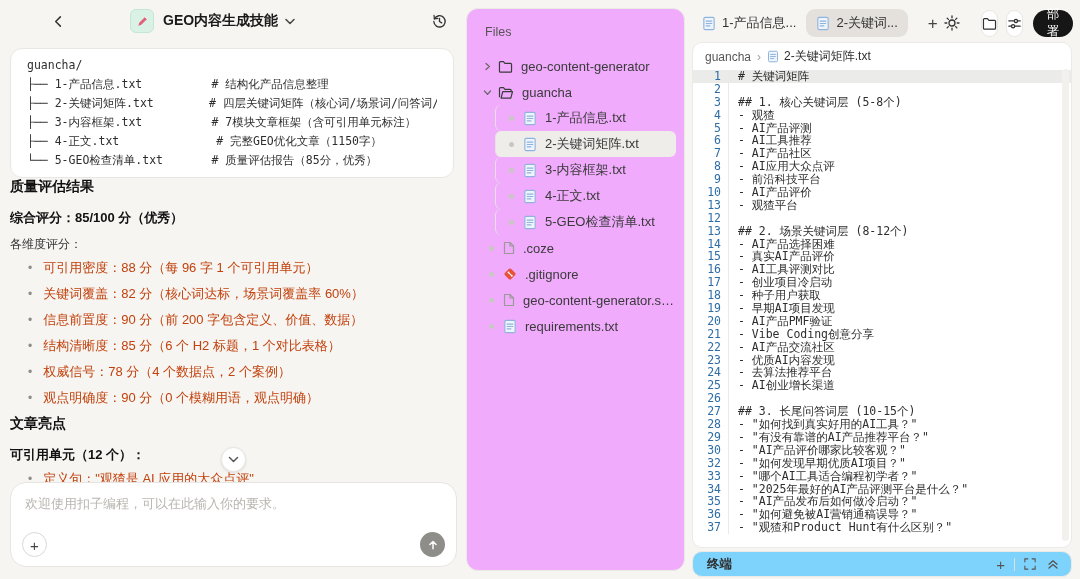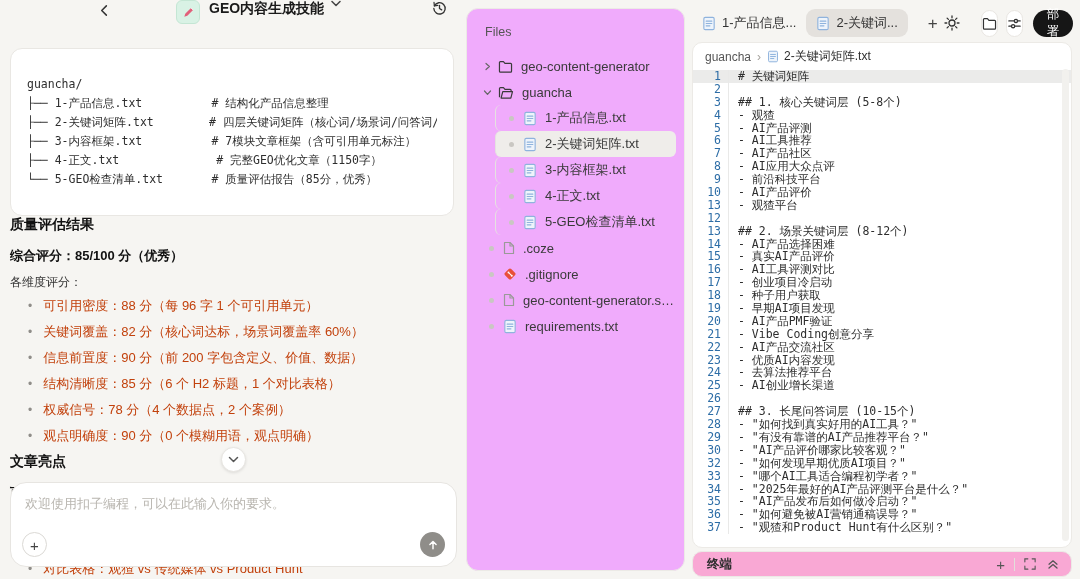"GEO内容生成技能" .chat-header { align-items: none -> center; padding-left: 46px -> none }
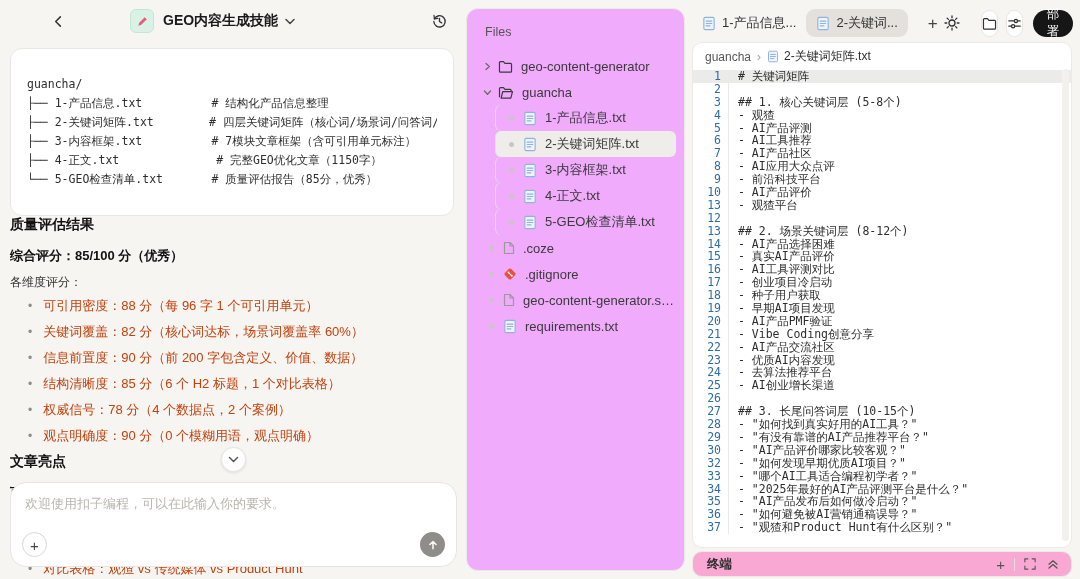"guancha/" .tree-card { padding: 26px 16px -> 7px 16px }
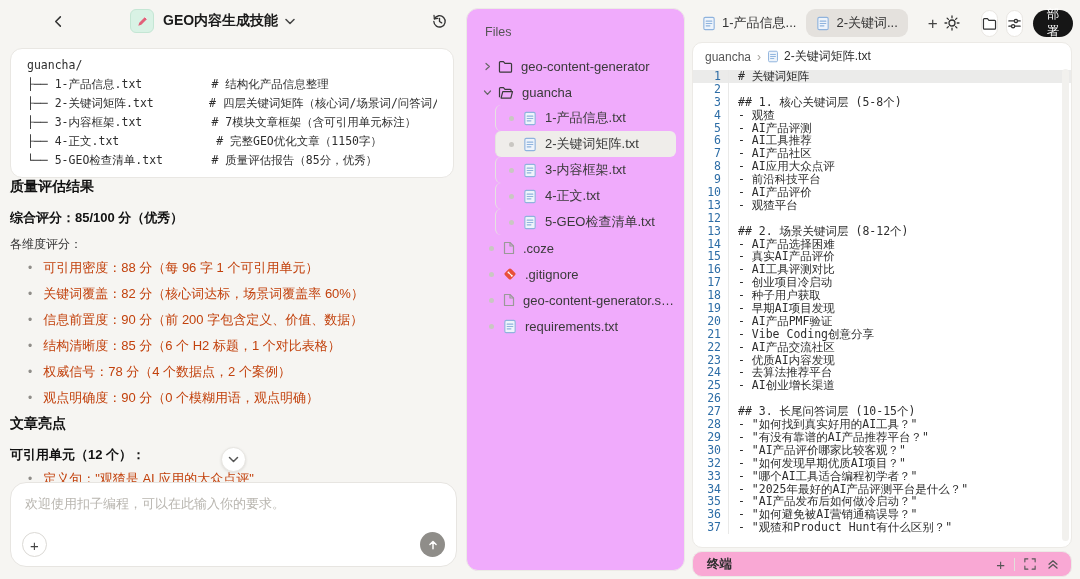"终端" .terminal-bar { background: #f9a8d4 -> #7dd3fc }
